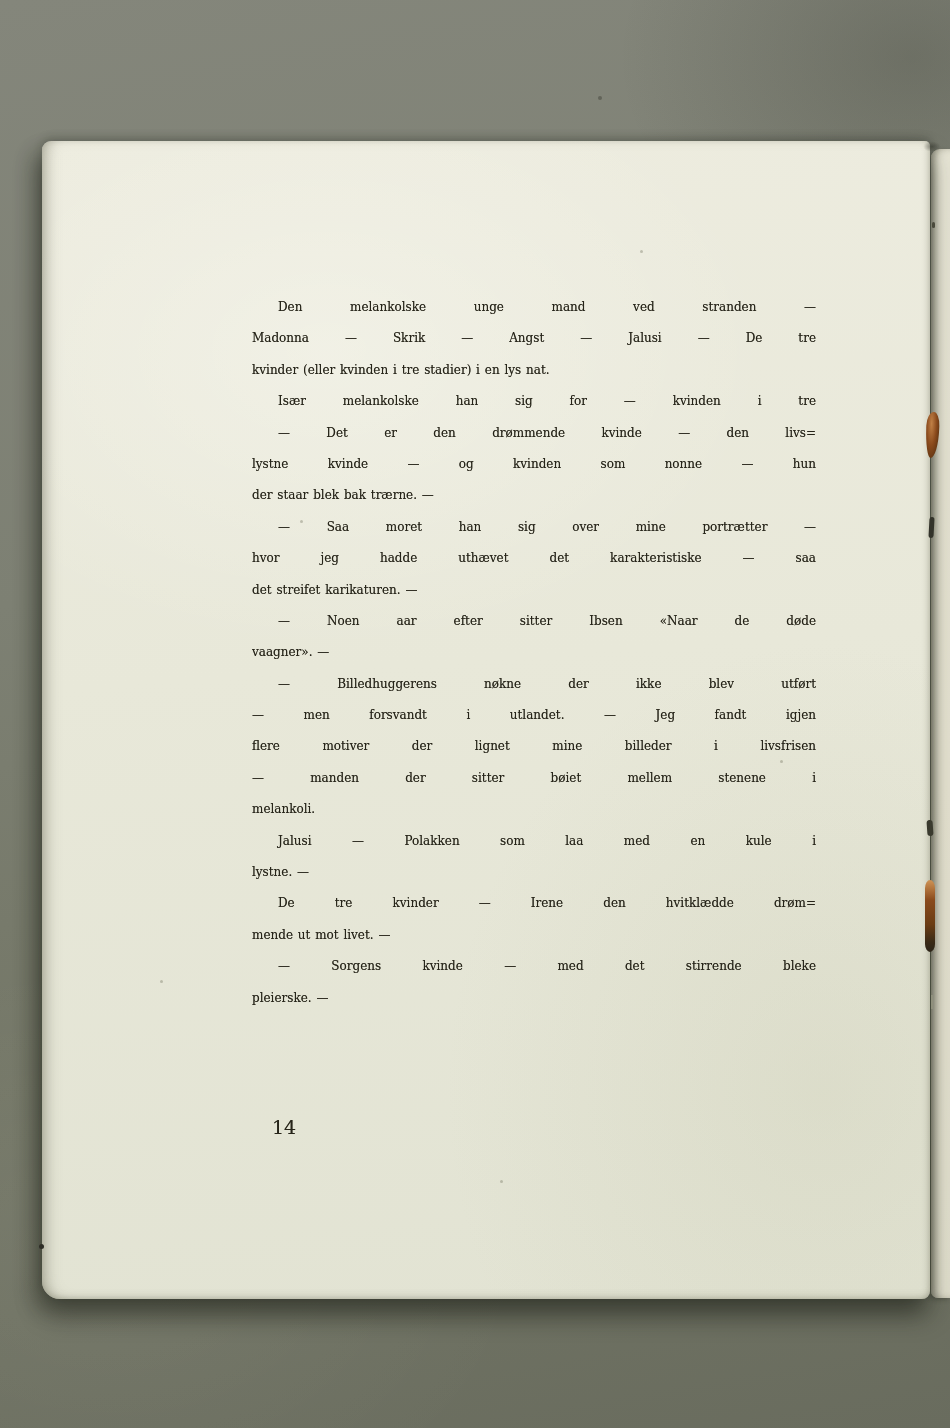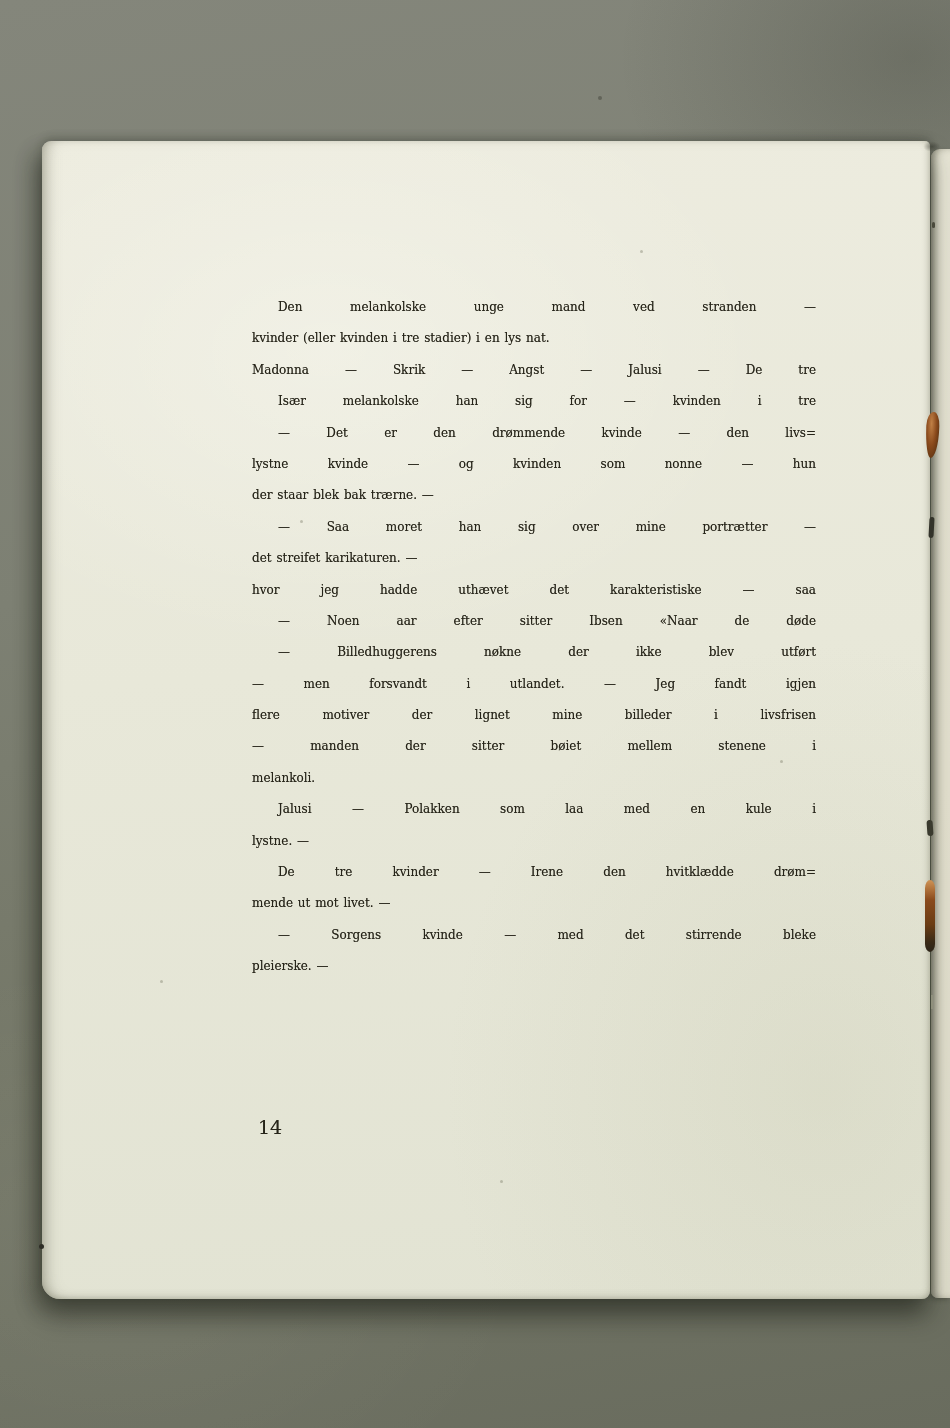"kvinder (eller kvinden i tre" p.ln { order: before "Madonna — Skrik — Angst" -> after "Madonna — Skrik — Angst" }
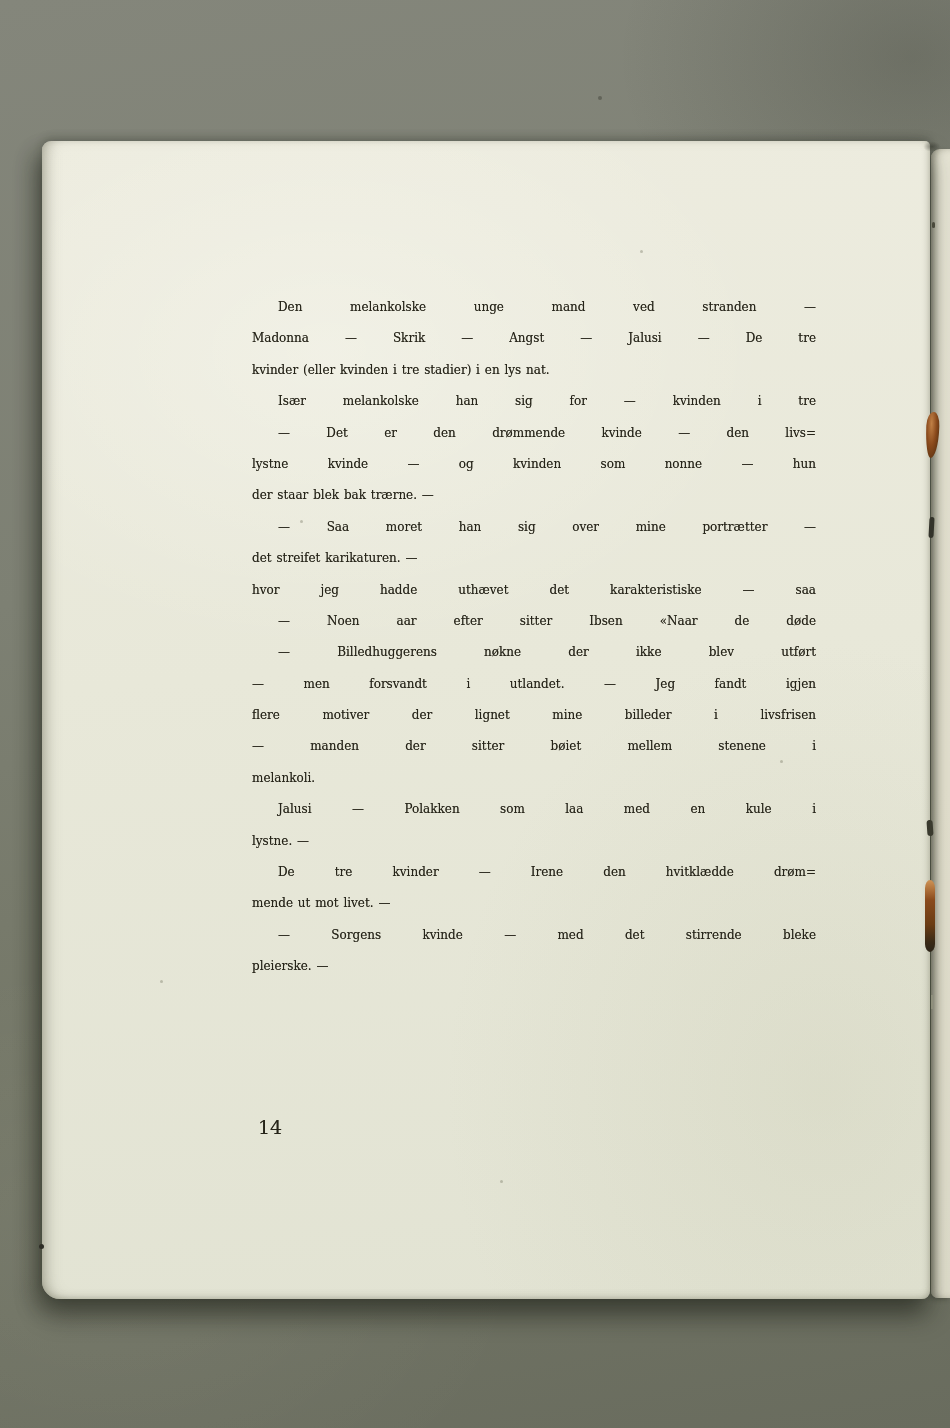"det streifet karikaturen. —" p.ln { order: before "hvor jeg hadde uthævet det" -> after "hvor jeg hadde uthævet det" }
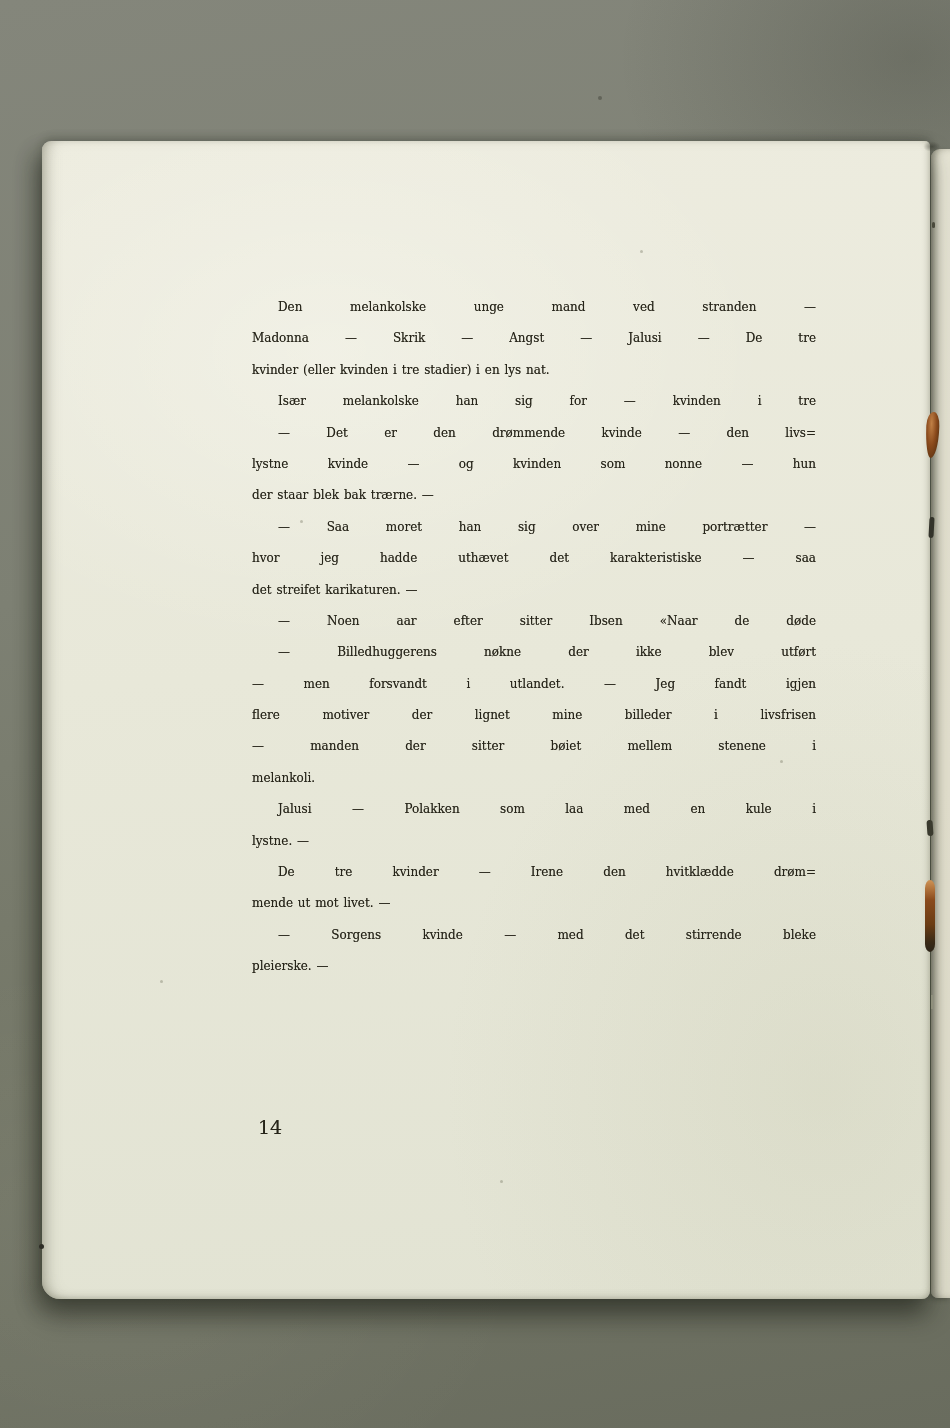"vaagner». —" p.ln { html: none -> <p>vaagner». —</p> }
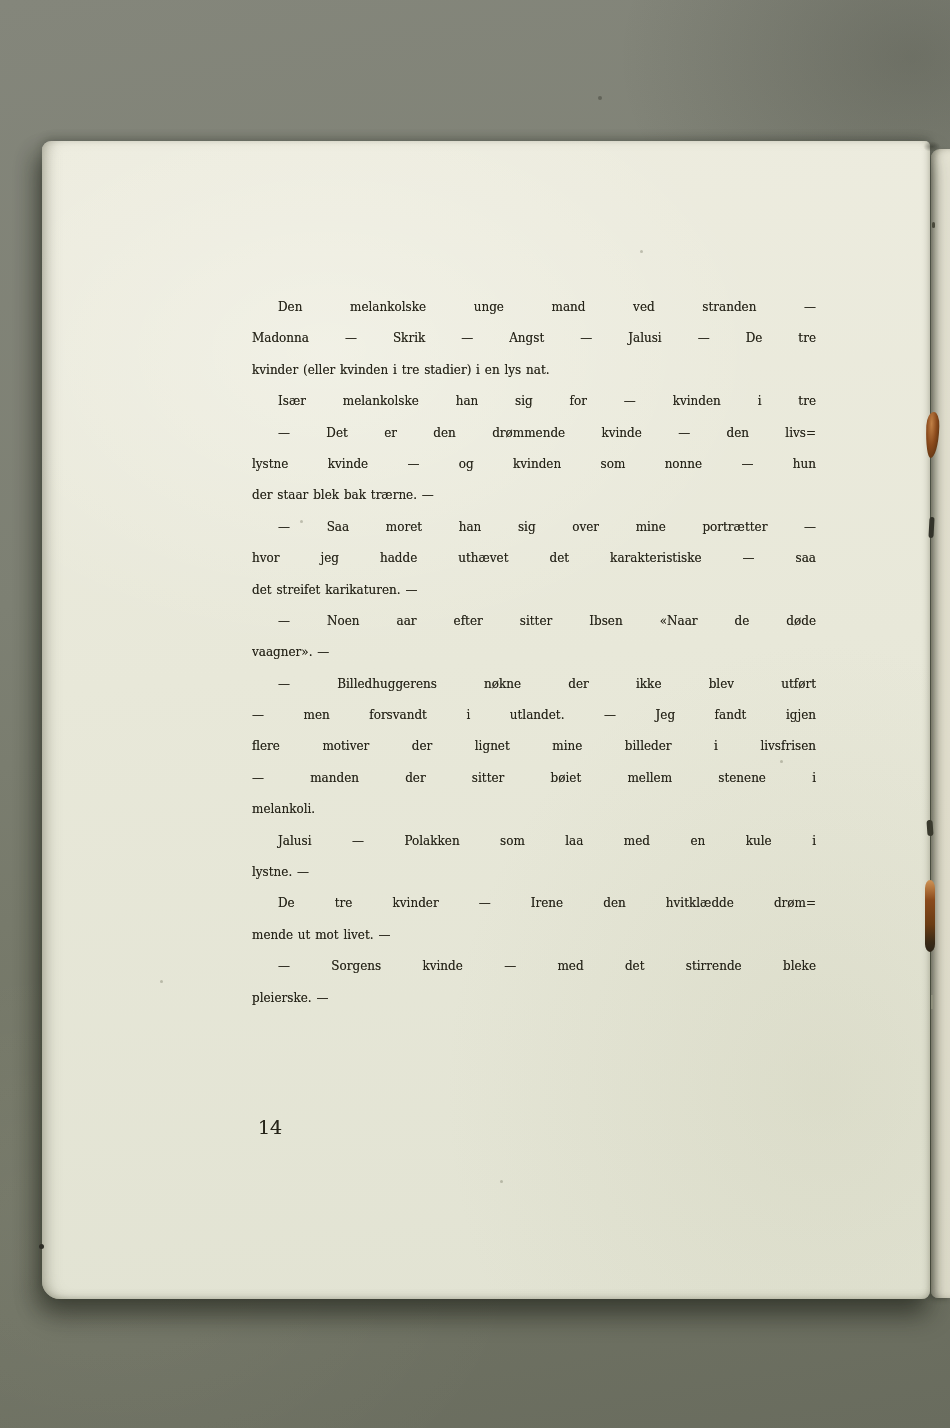"14" .page-num { left: 216px -> 230px }
